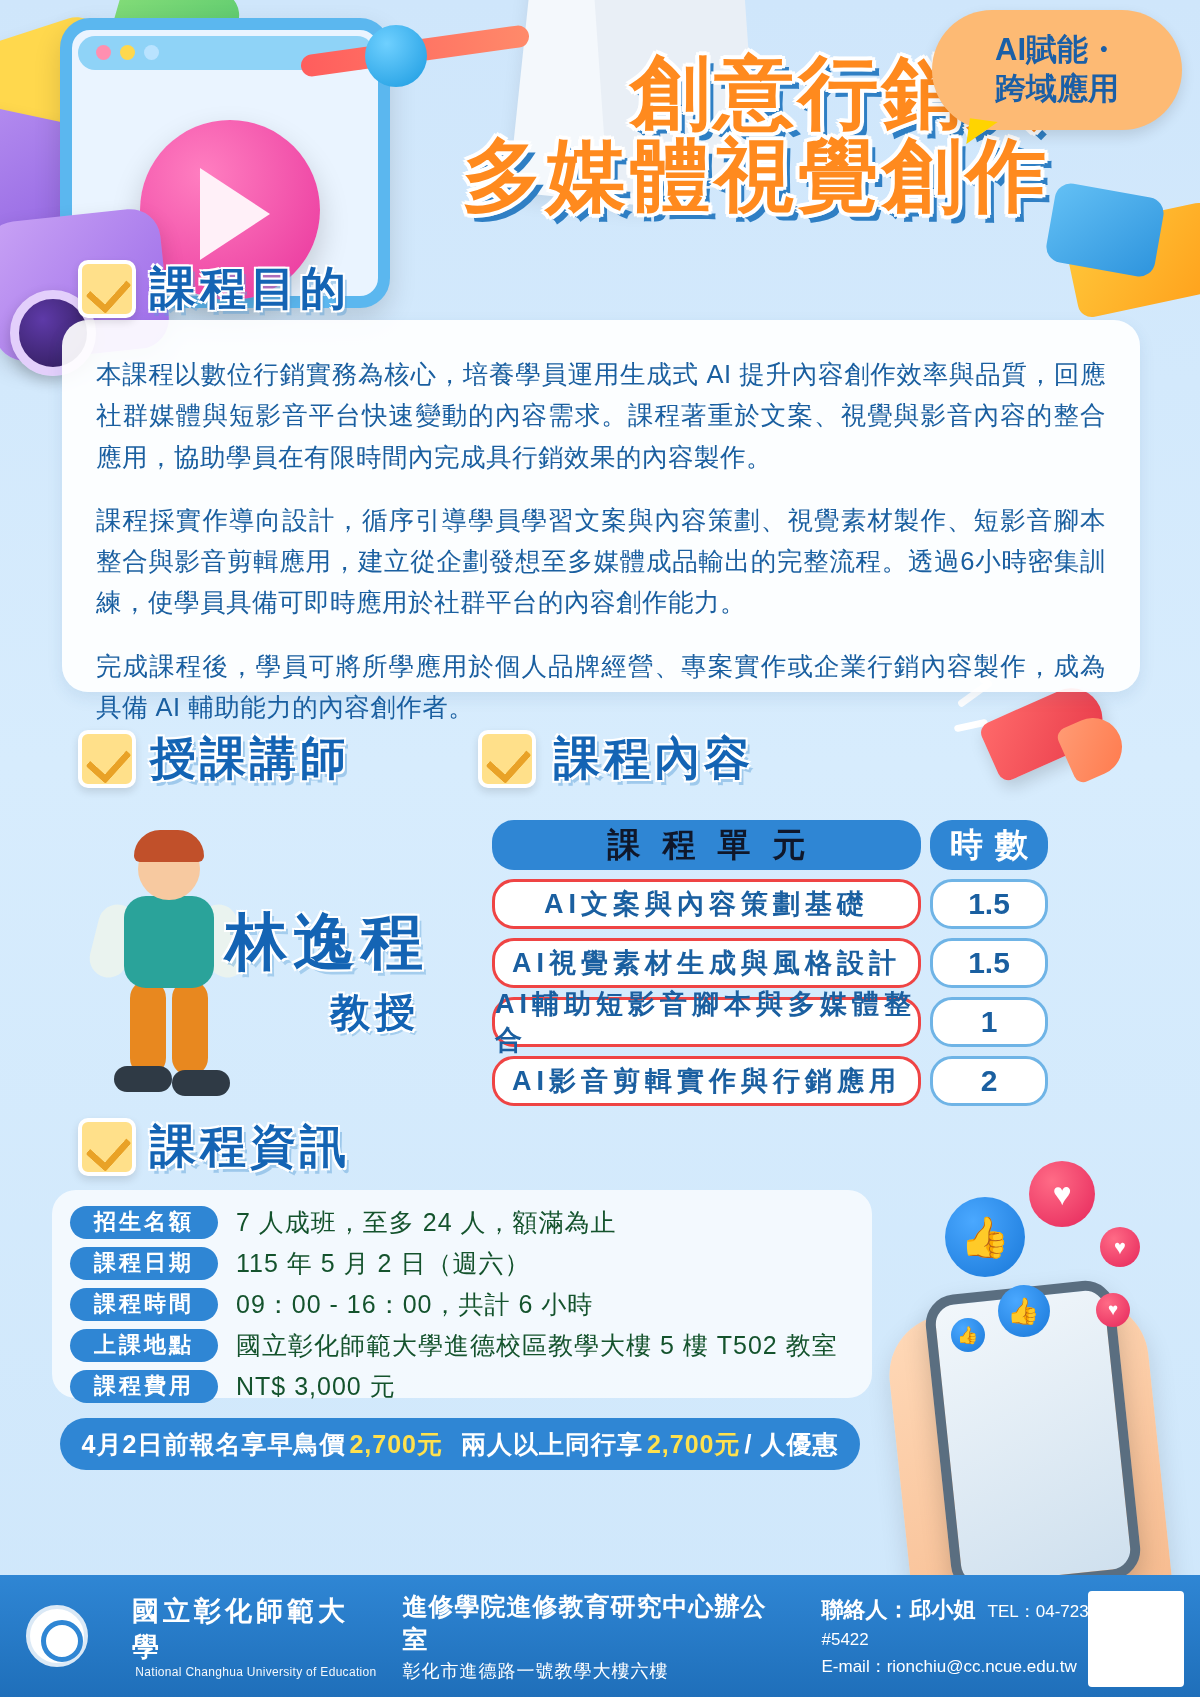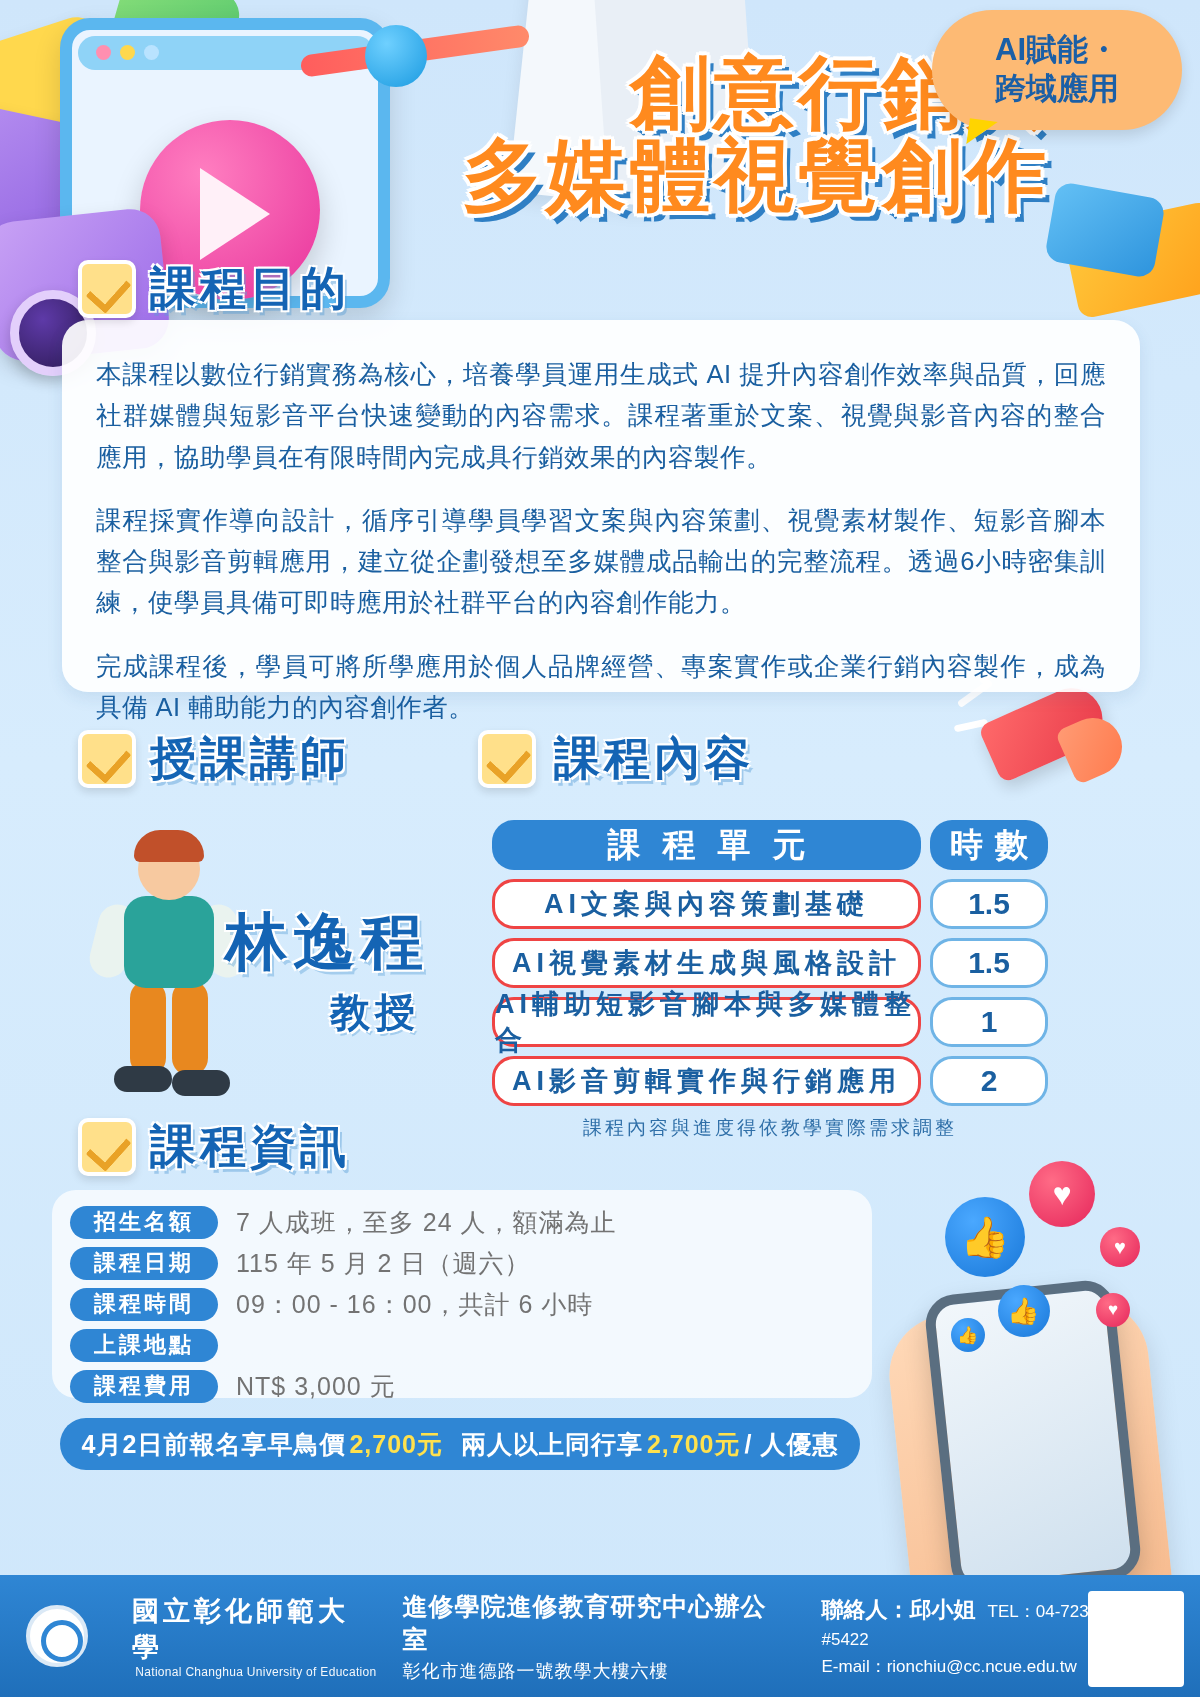"課程單元" .thead-unit { color: #ffffff -> #0f172a }
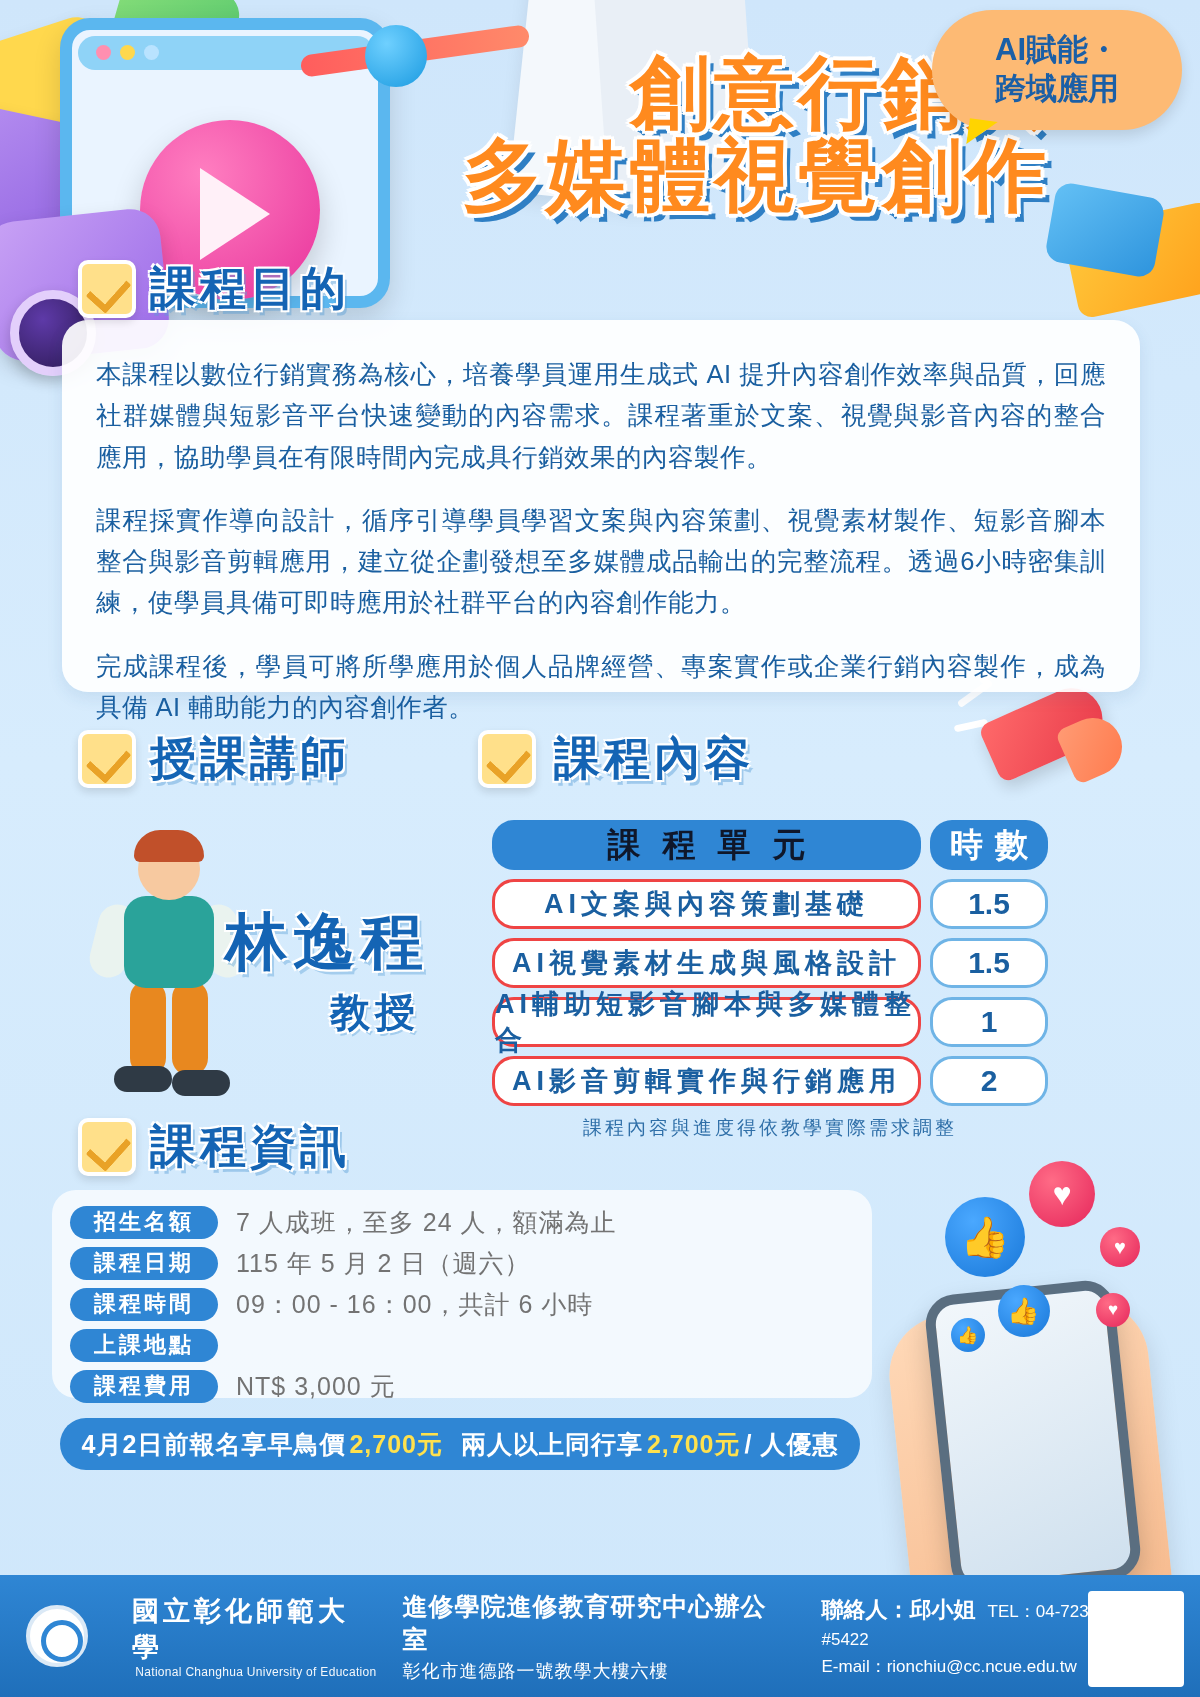"課程內容與進度得依教學實際需求調整" div.tnote { html: <div>課程內容與進度得依教學實際需求調整</div> -> none }
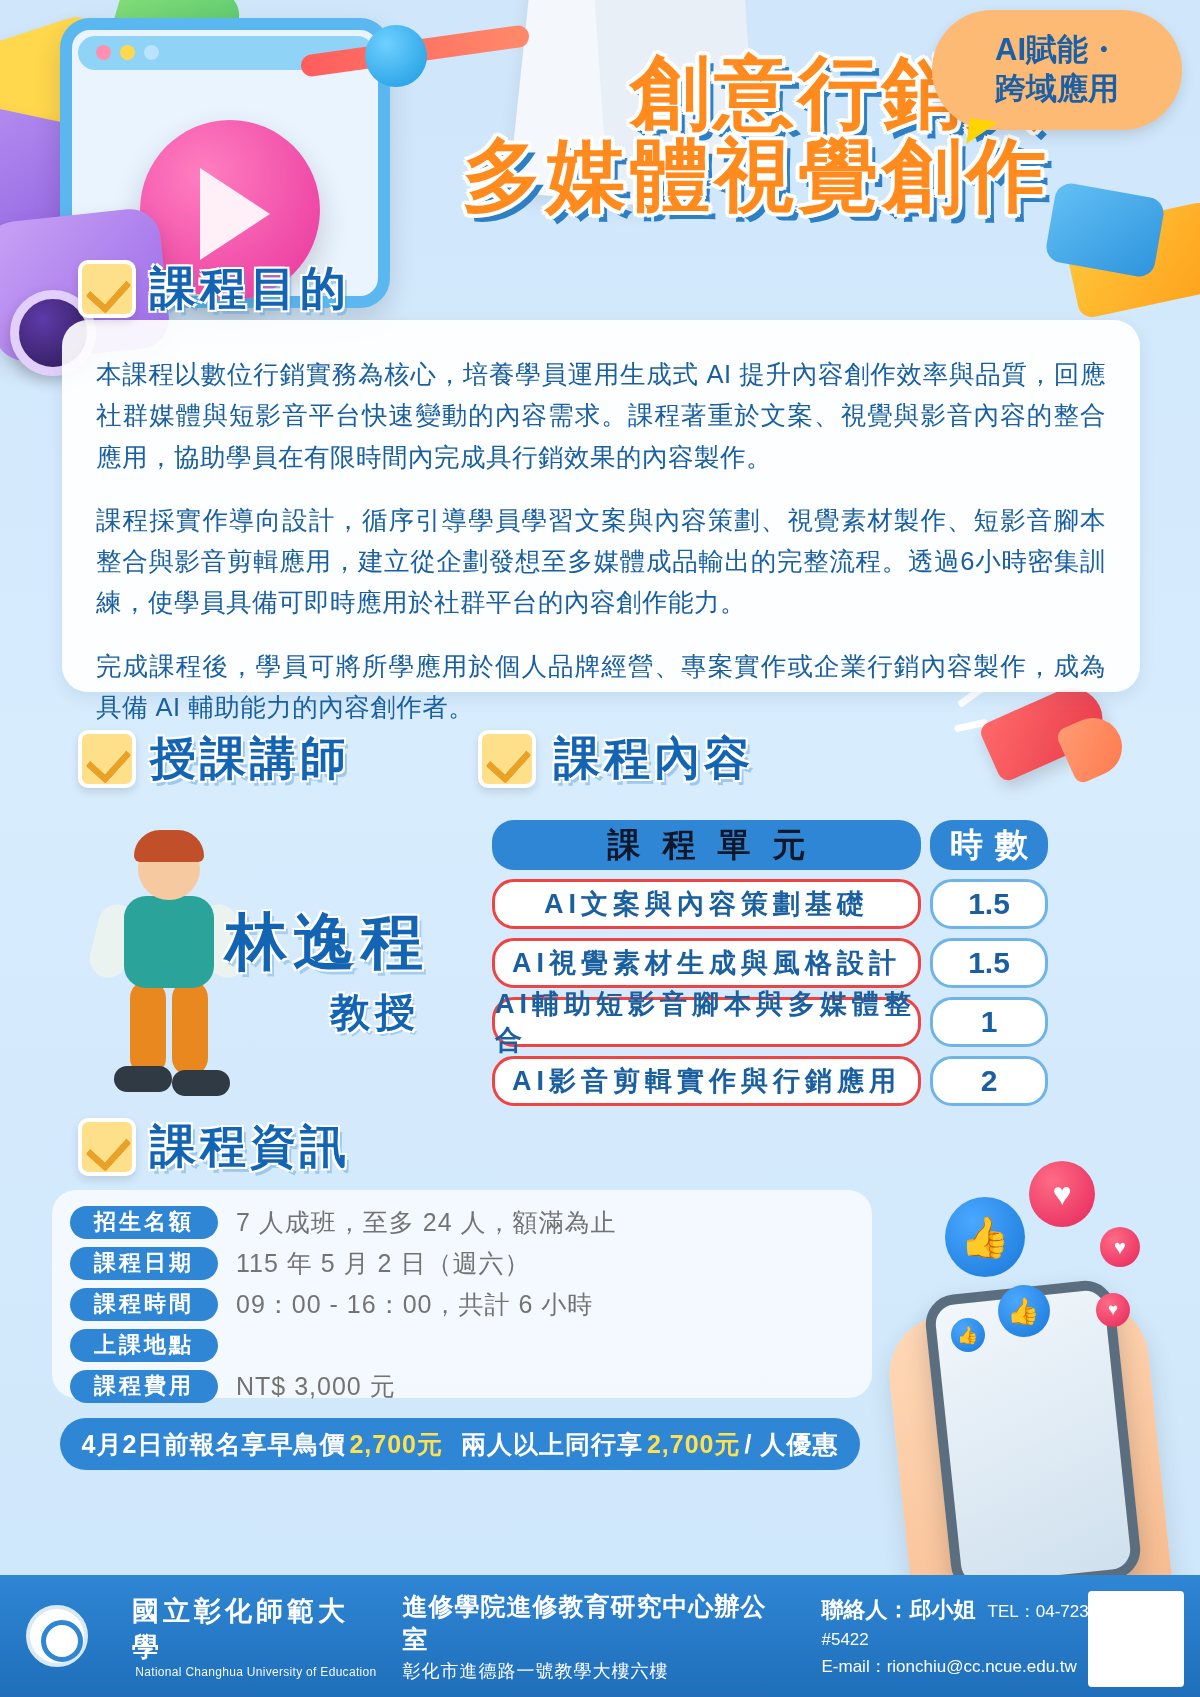"7 人成班，至多 24 人，額滿為止" .info-value { color: #737373 -> #14532d }
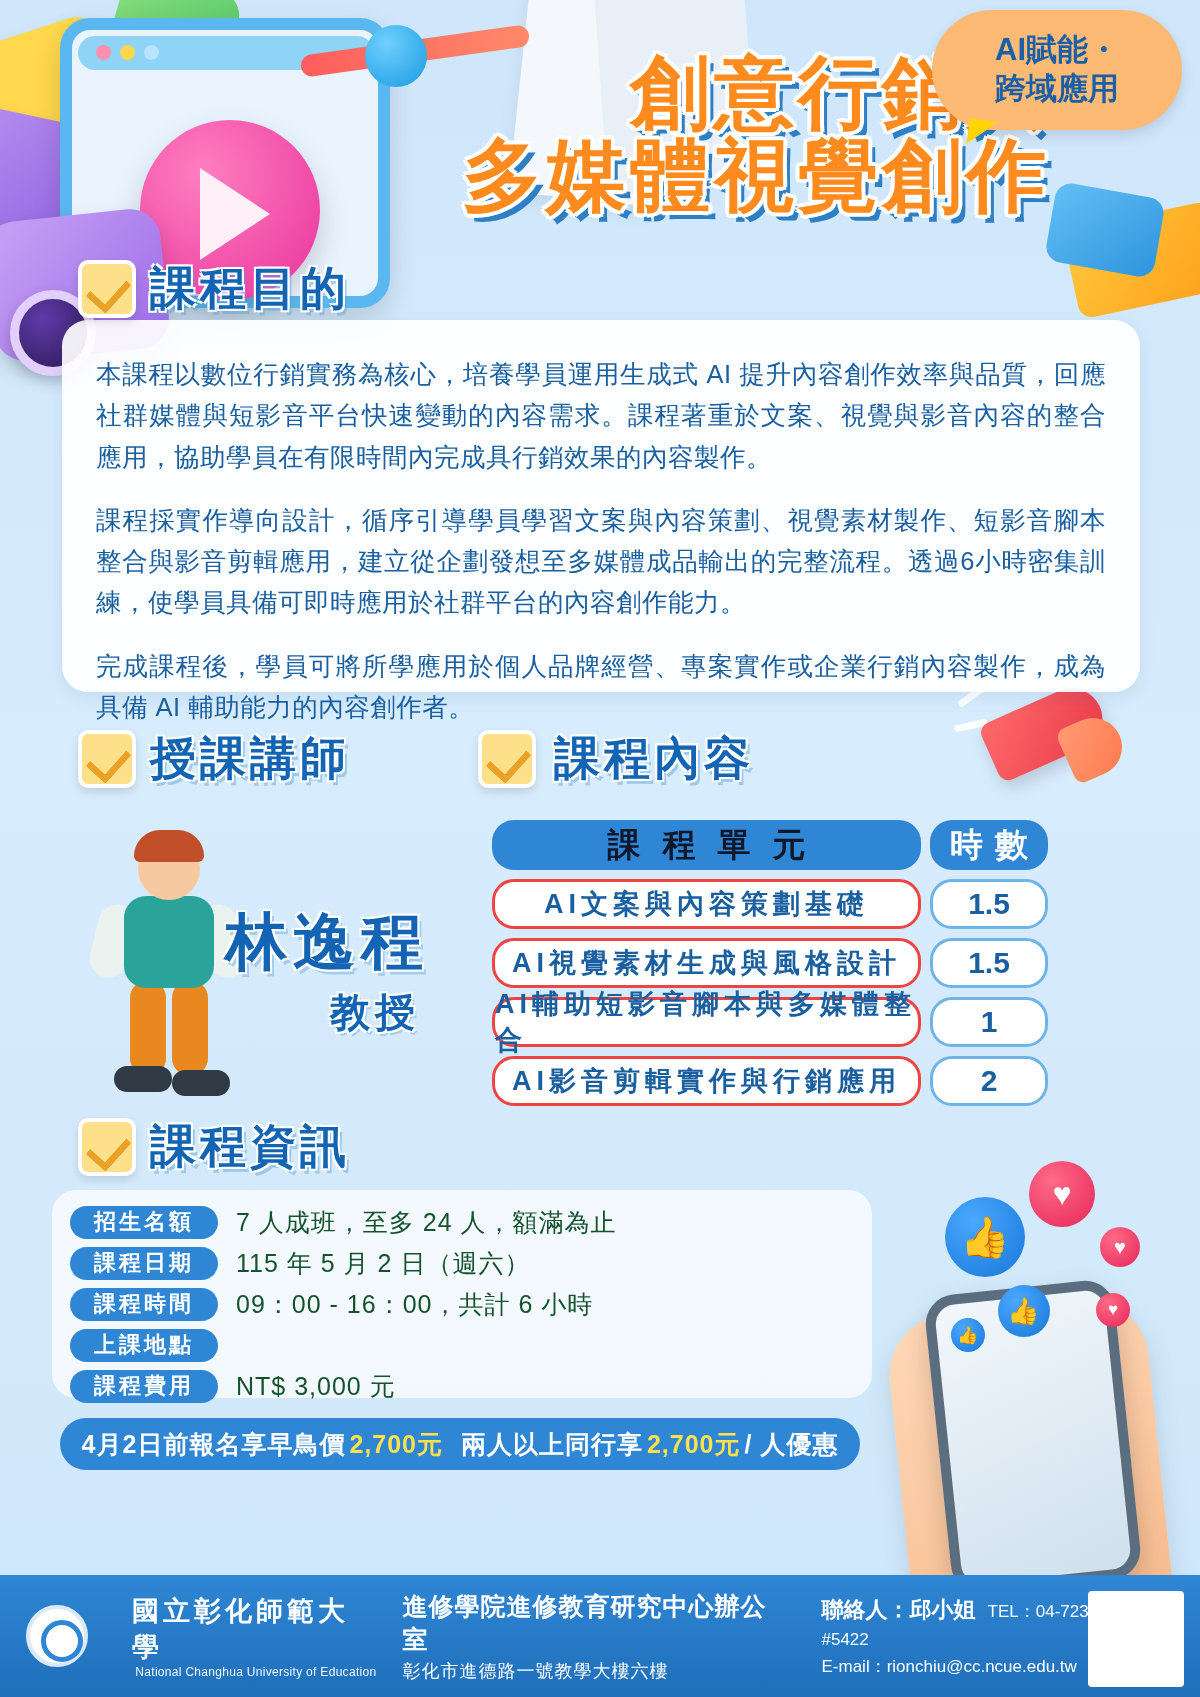"國立彰化師範大學進德校區教學大樓 5 樓 T502 教室" div.info-value { html: none -> <div>國立彰化師範大學進德校區教學大樓 5 樓 T502 教室</div> }
